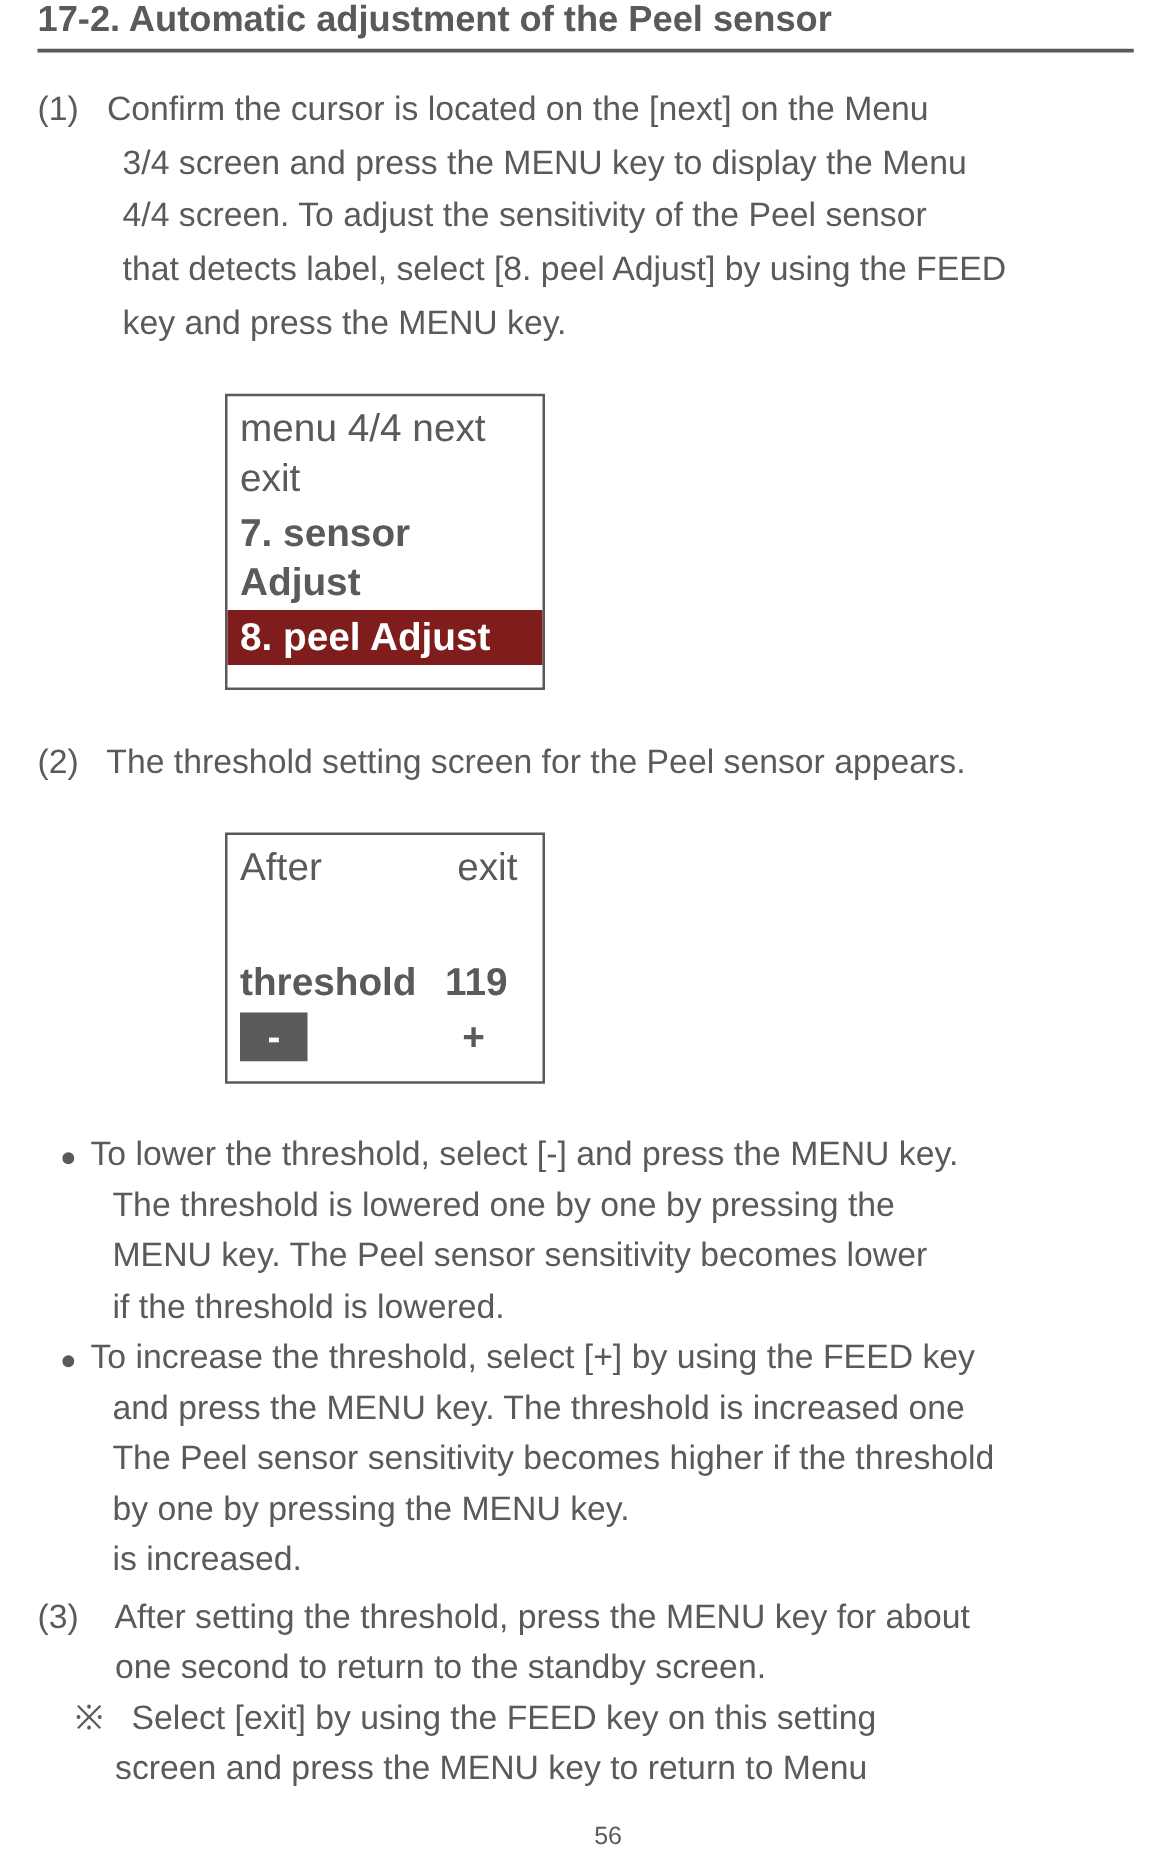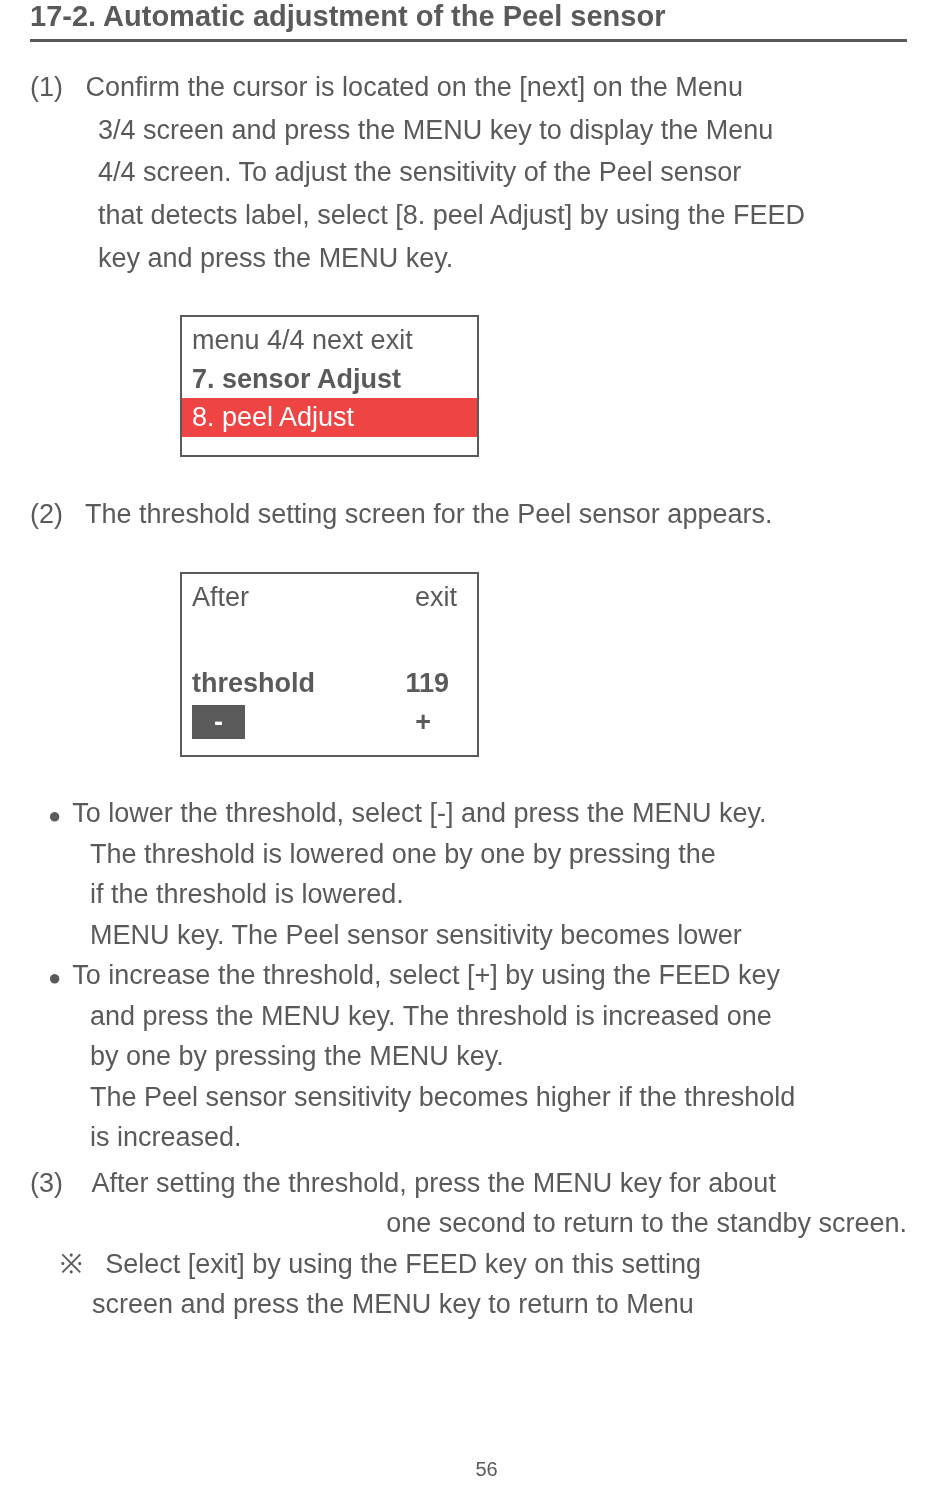"menu 4/4 next exit" .screen-box { font-size: 27px -> 31px; width: 299px -> 256px }
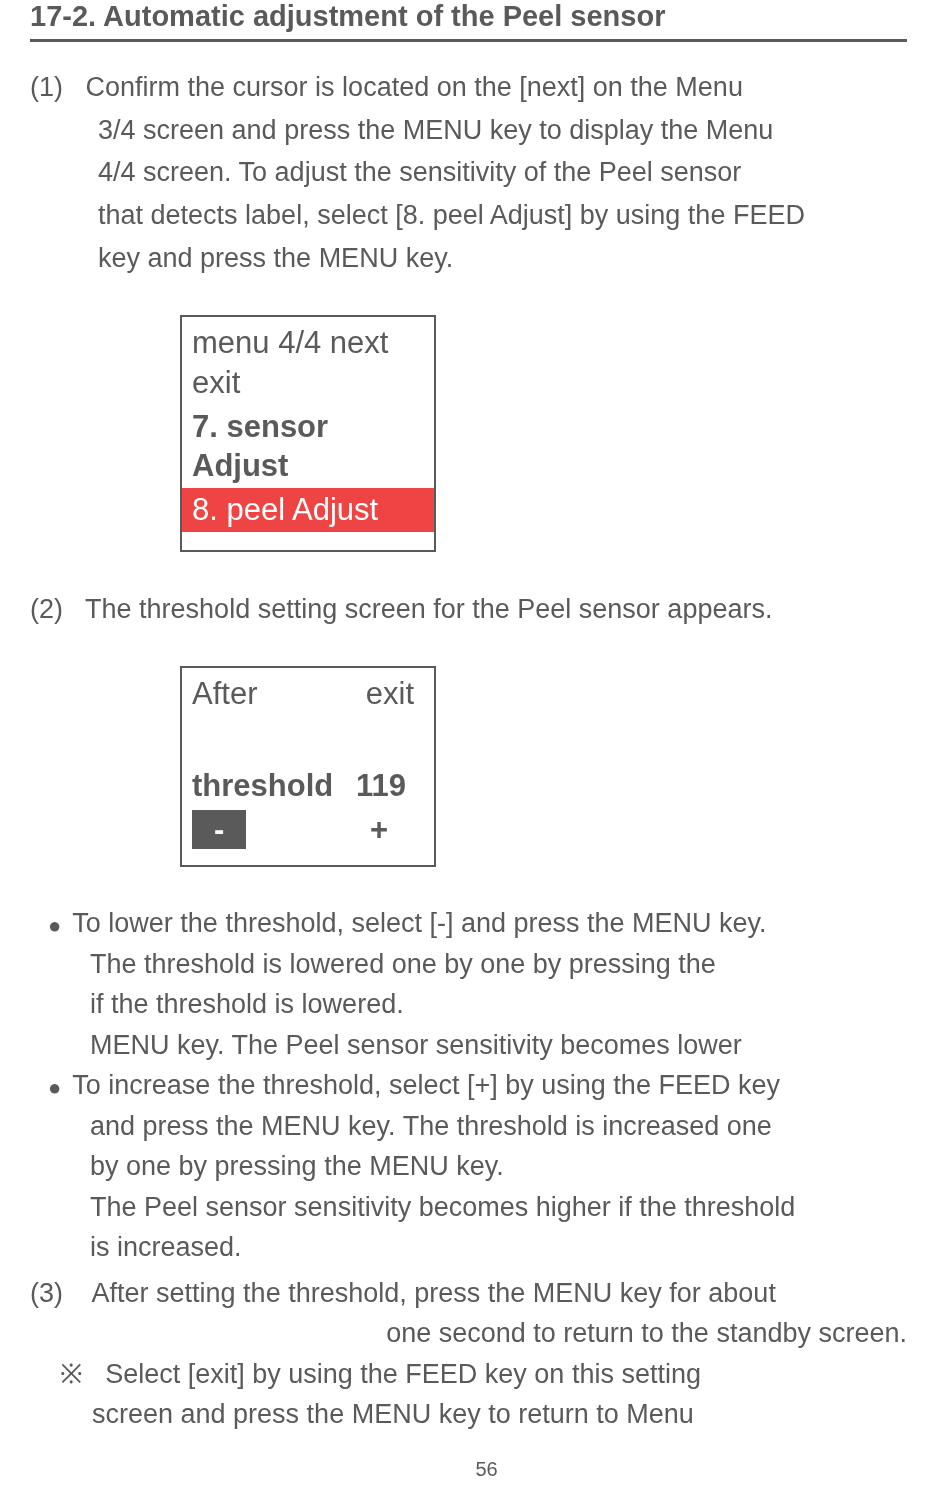"8. peel Adjust" .screen-row.inverted { background: #ef4444 -> #7f1d1d; font-weight: normal -> bold }
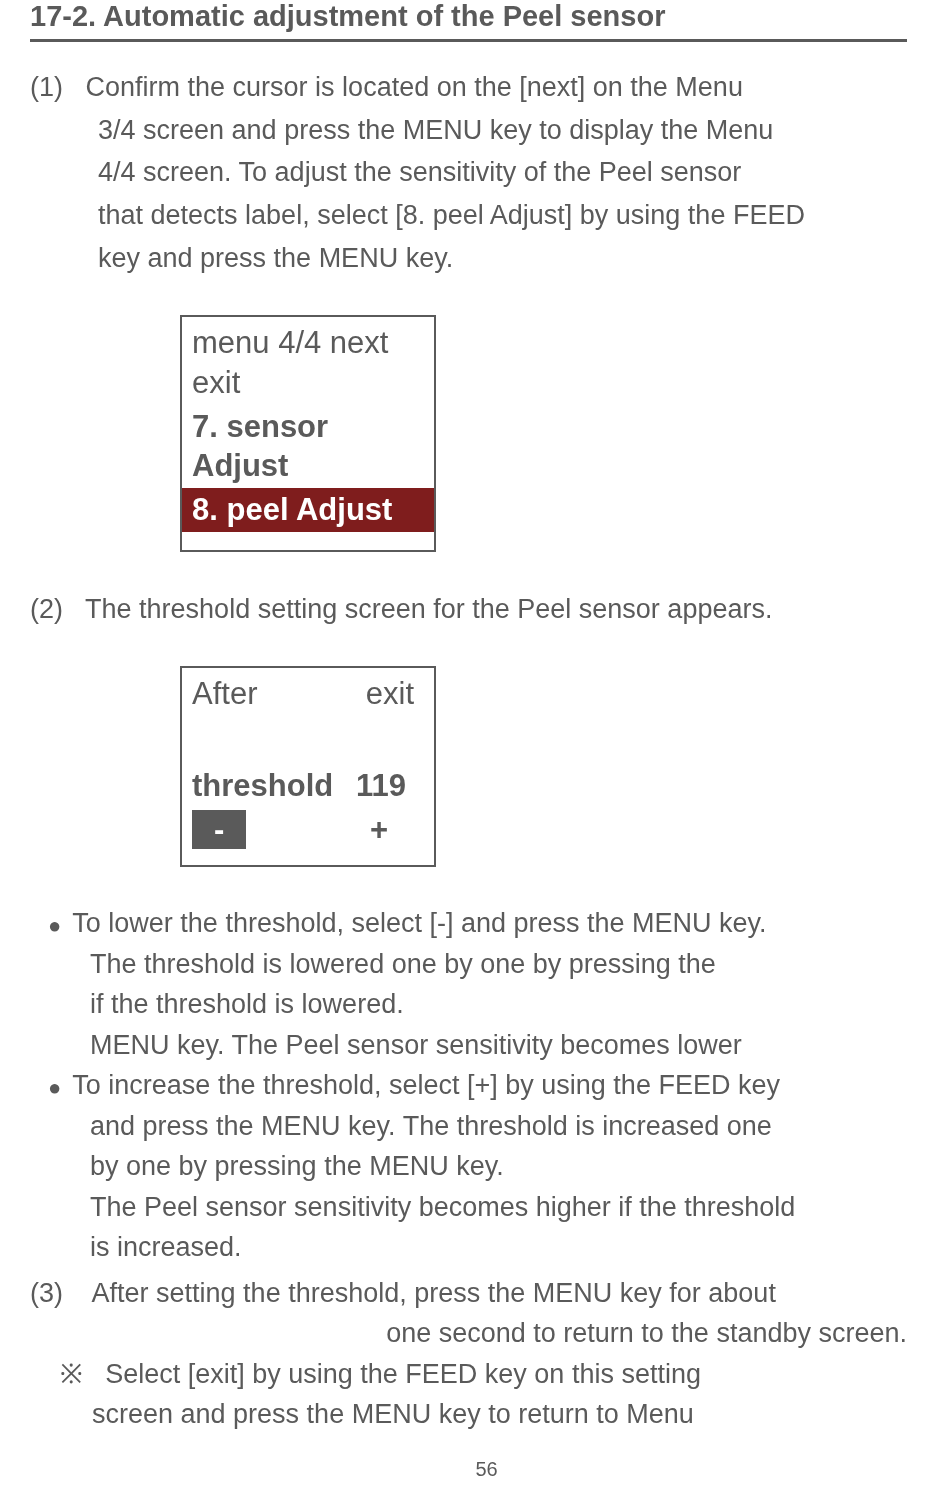"if the threshold is lowered." div.bullet-indent { order: before "MENU key. The Peel sensor" -> after "MENU key. The Peel sensor" }
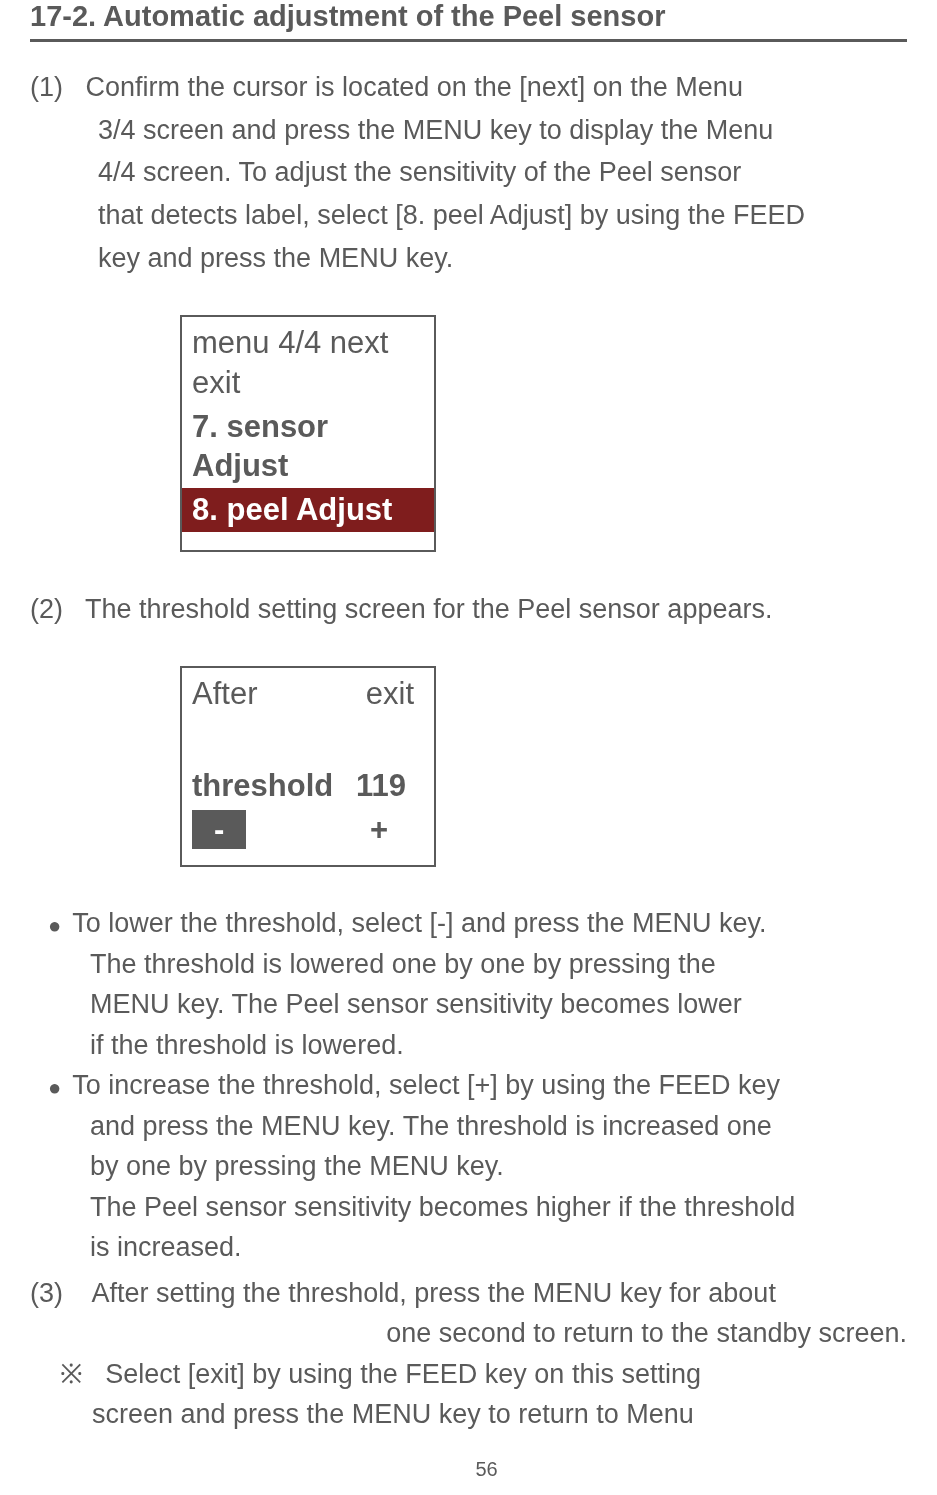"by one by pressing the" div.bullet-indent { order: before "The Peel sensor sensitivity becomes" -> after "The Peel sensor sensitivity becomes" }
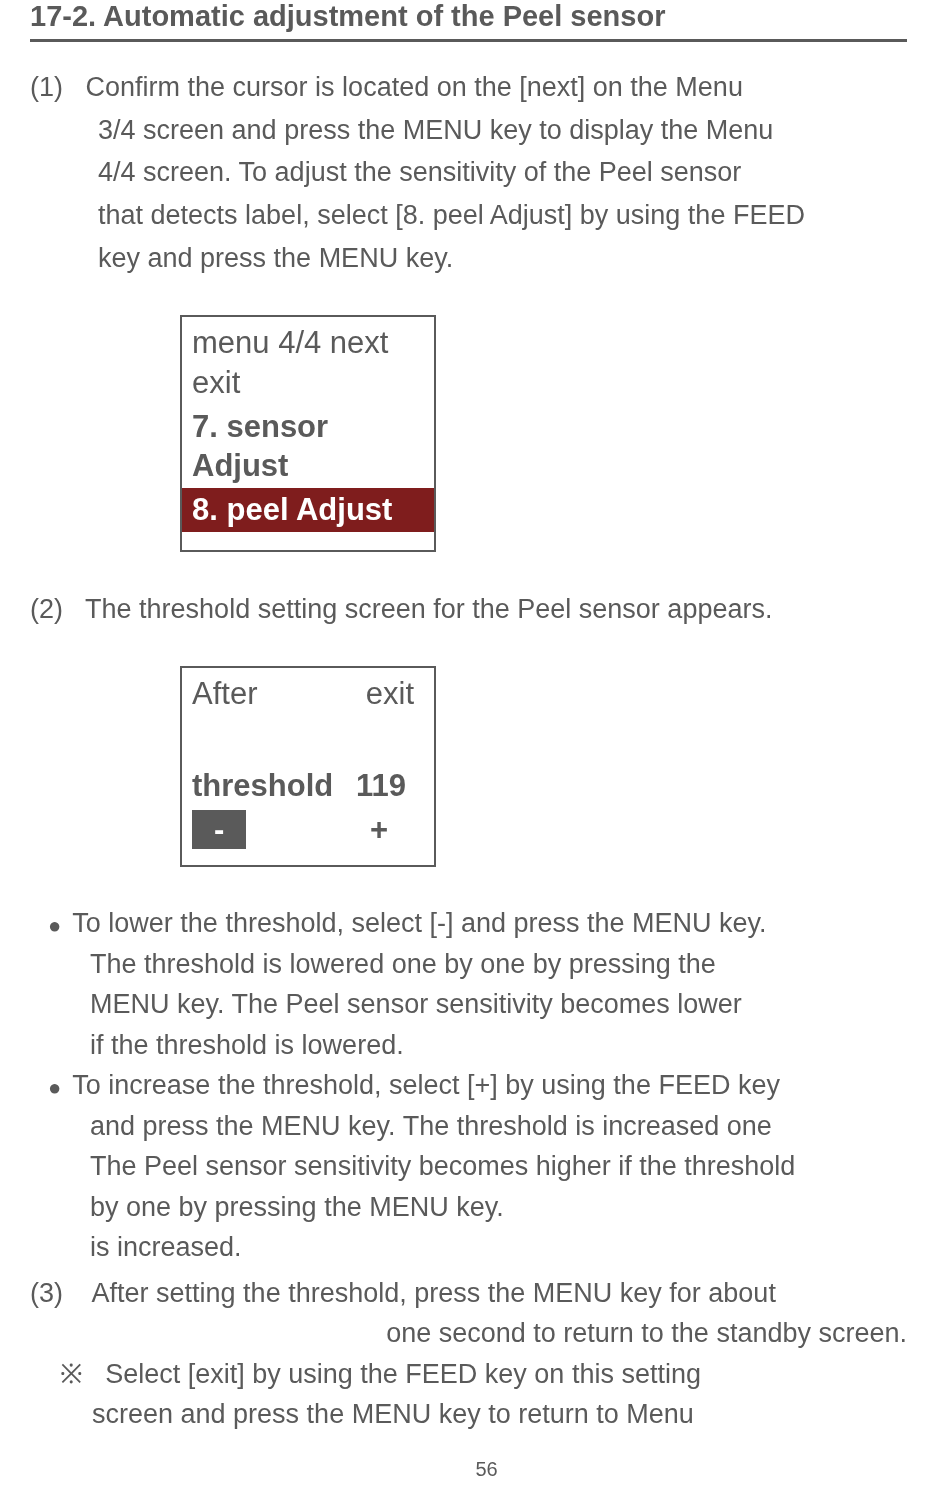"one second to return to" .step3-indent { text-align: right -> none }
